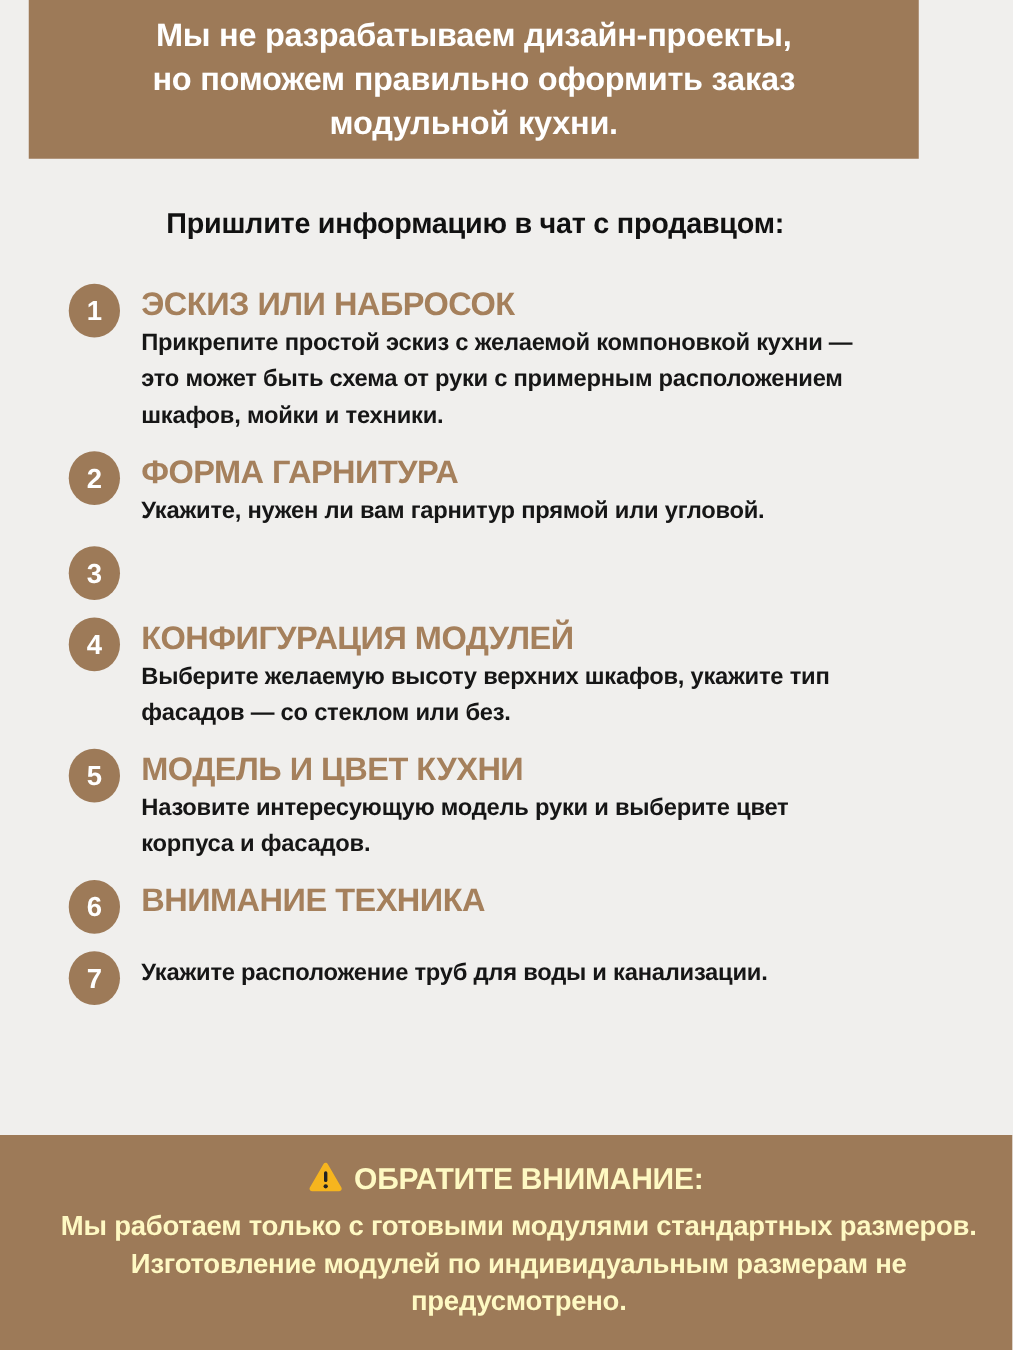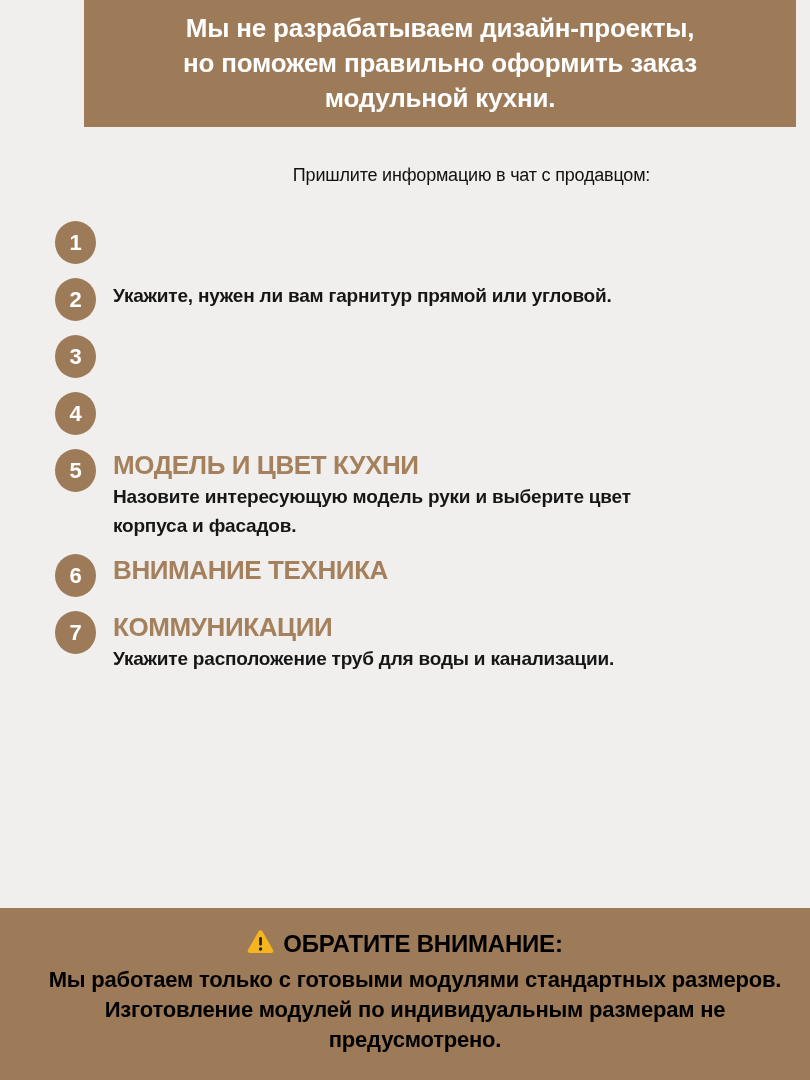"Мы не разрабатываем дизайн-проекты," .header-box { margin-left: 84px -> 23px }
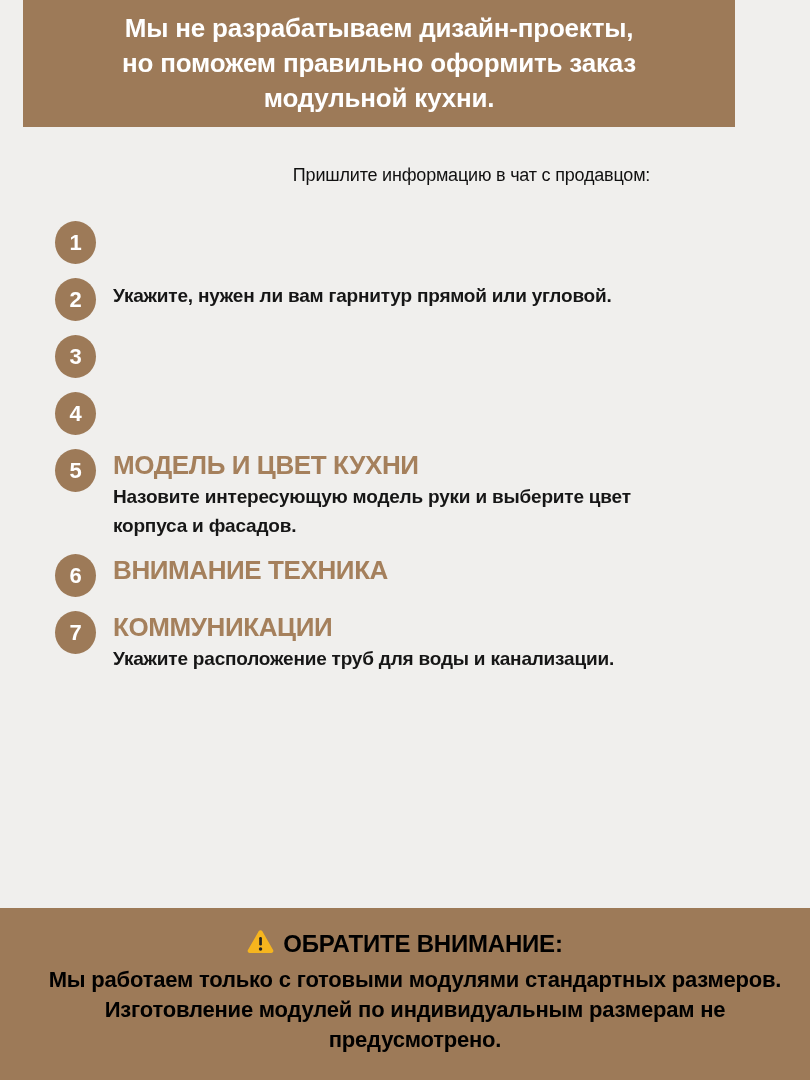"Пришлите информацию в чат с" .subtitle { font-size: 18px -> 23px; font-weight: normal -> bold; text-align: center -> none }
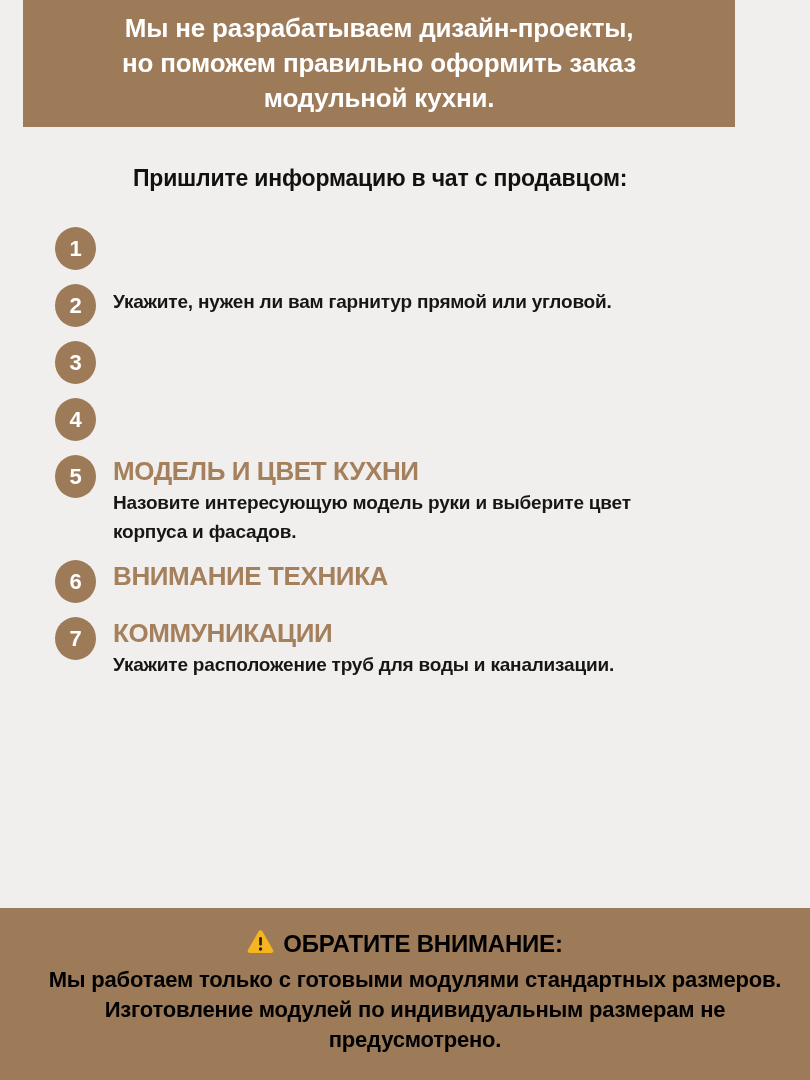"ЭСКИЗ ИЛИ НАБРОСОК" div.step-content { html: none -> <div> <div>ЭСКИЗ ИЛИ НАБРОСОК</div> <div>Прикрепите простой эскиз с желаемой компоновкой кухни — это может быть схема от руки с примерным расположением шкафов, мойки и техники.</div> </div> }
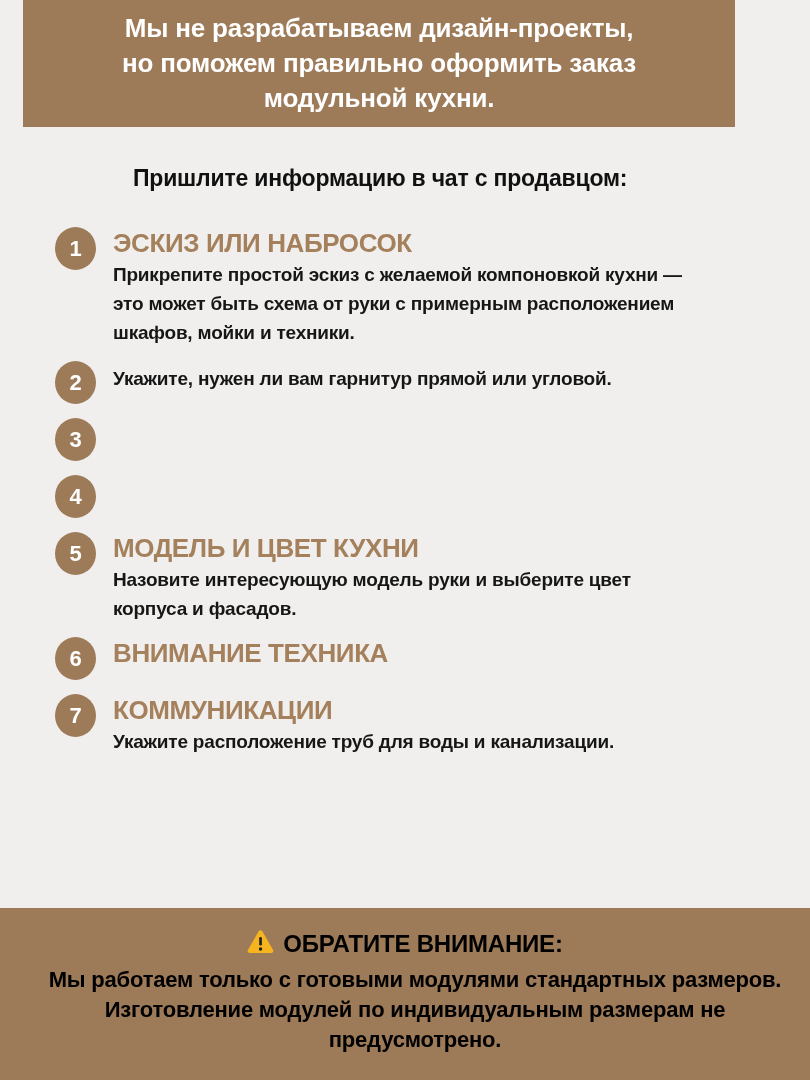"ФОРМА ГАРНИТУРА" div.step-title { html: none -> <div>ФОРМА ГАРНИТУРА</div> }
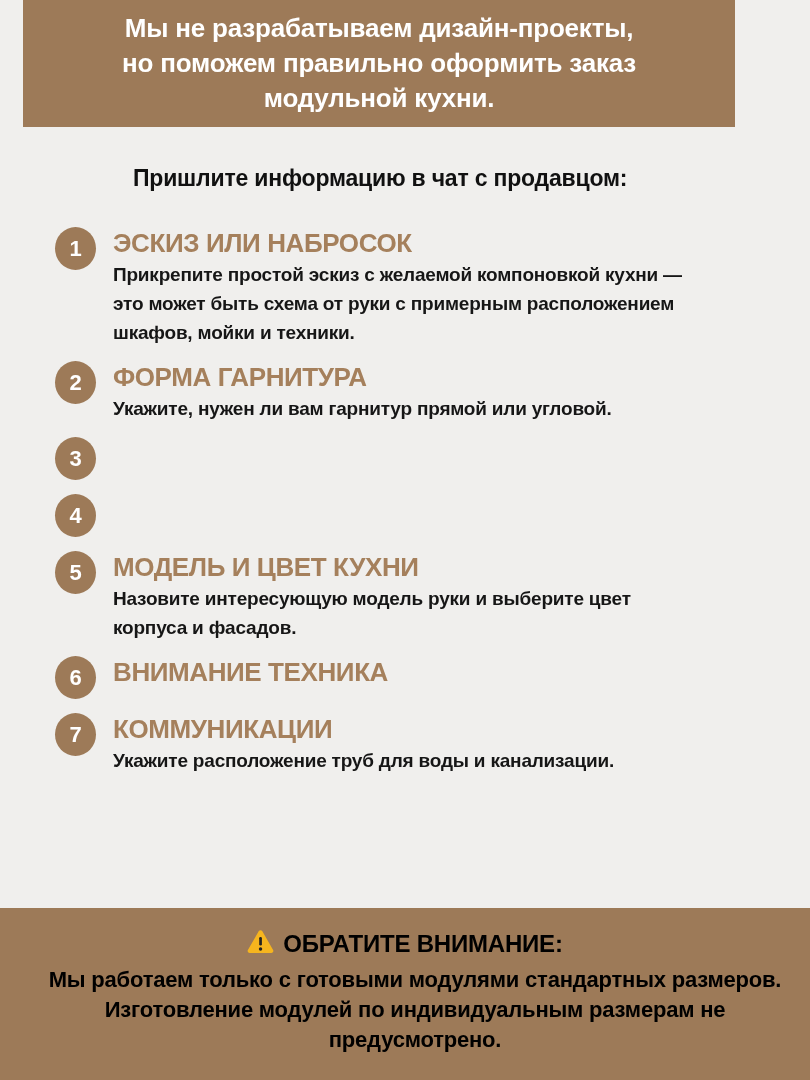"КОНФИГУРАЦИЯ МОДУЛЕЙ" div.step-content { html: none -> <div> <div>КОНФИГУРАЦИЯ МОДУЛЕЙ</div> <div>Выберите желаемую высоту верхних шкафов, укажите тип фасадов — со стеклом или без.</div> </div> }
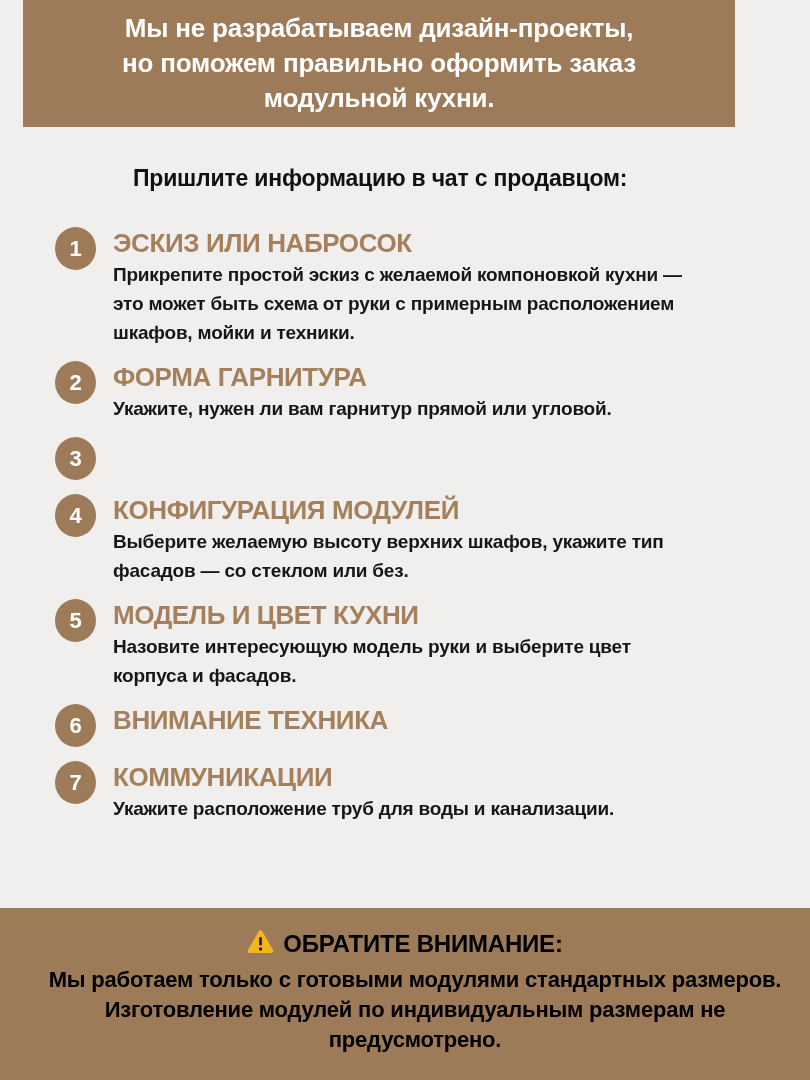"КОММУНИКАЦИИ" div.step-title { html: <div>КОММУНИКАЦИИ</div> -> none }
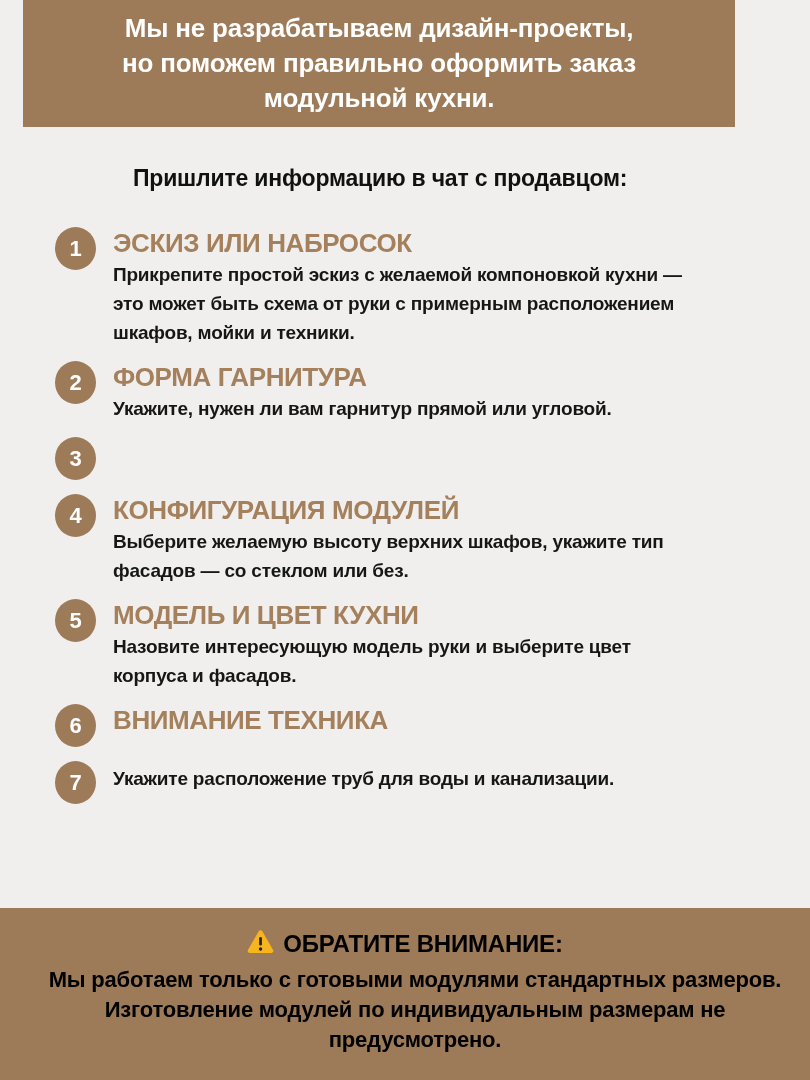"ОБРАТИТЕ ВНИМАНИЕ:" .notice { color: #000000 -> #fef9c3 }
